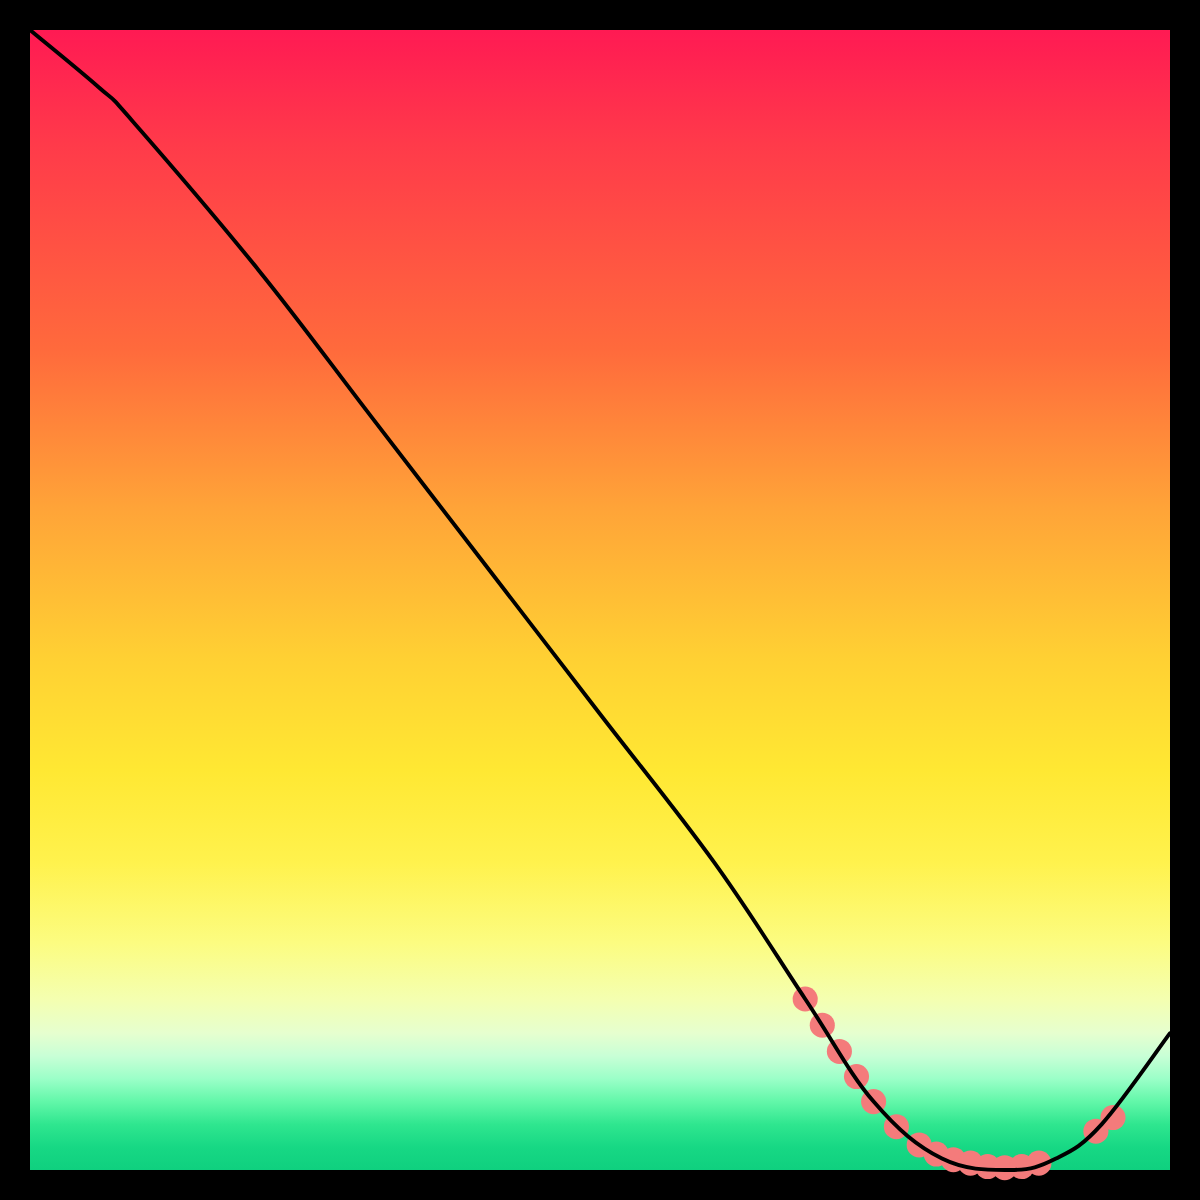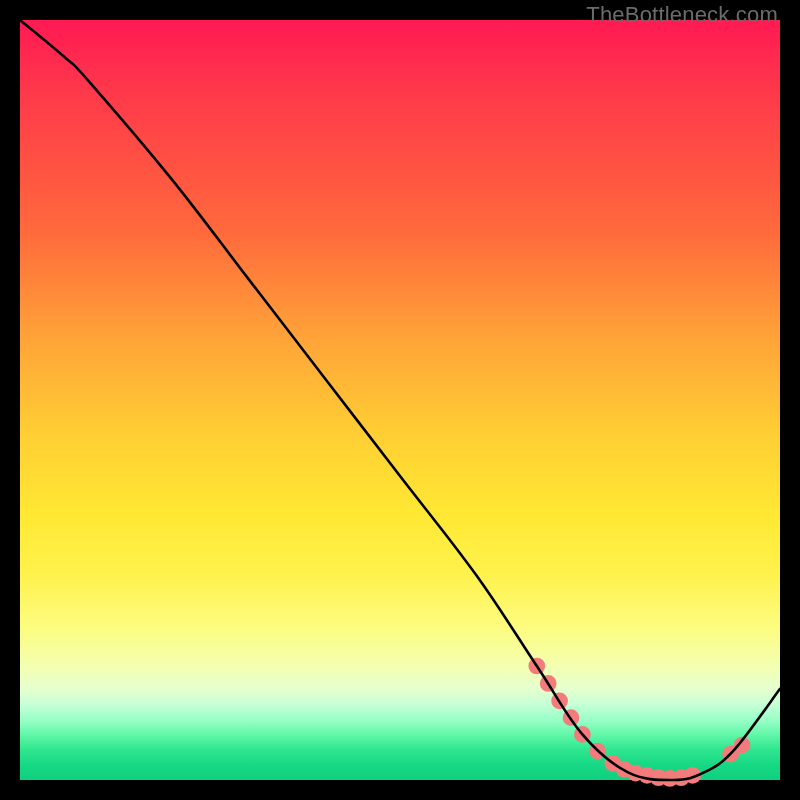"TheBottleneck.com" div.watermark { html: <div>TheBottleneck.com</div> -> none }
